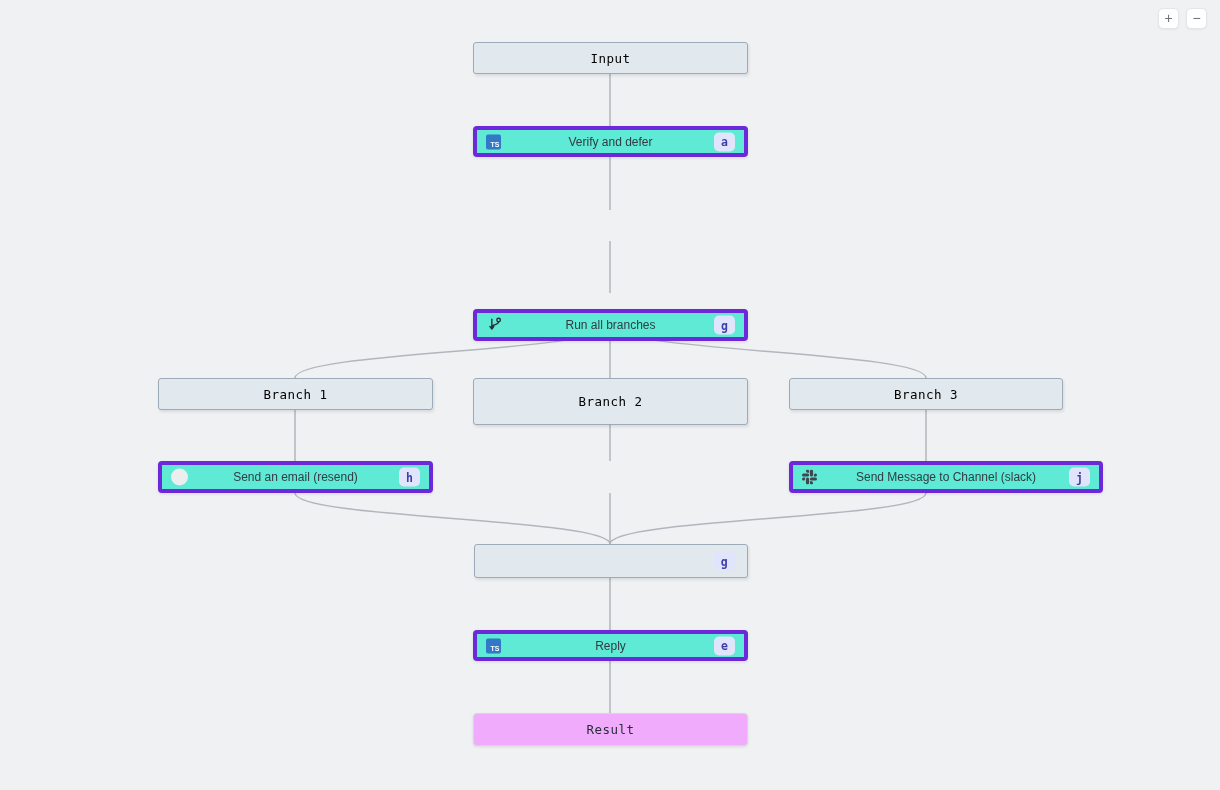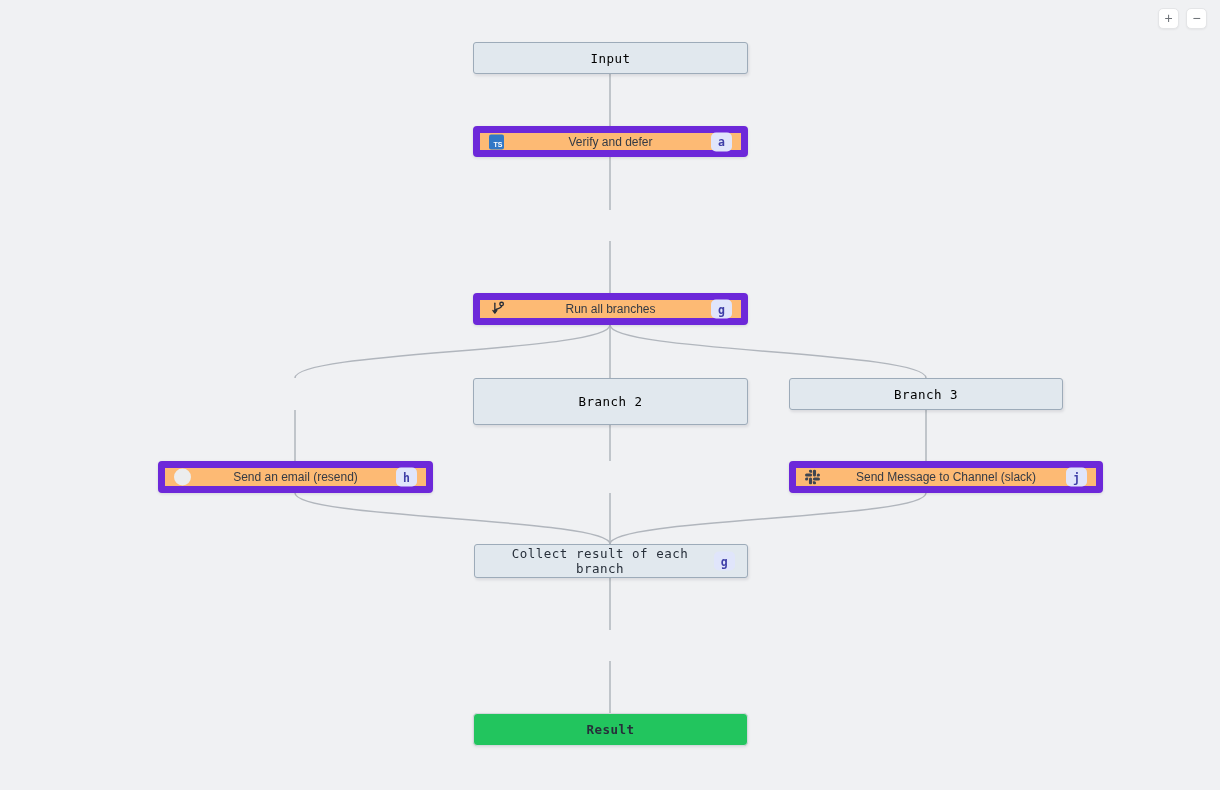"Verify and defer" .task-node { background: #fdba74 -> #5eead4; border: 7px solid #6d28d9 -> 4px solid #6d28d9 }
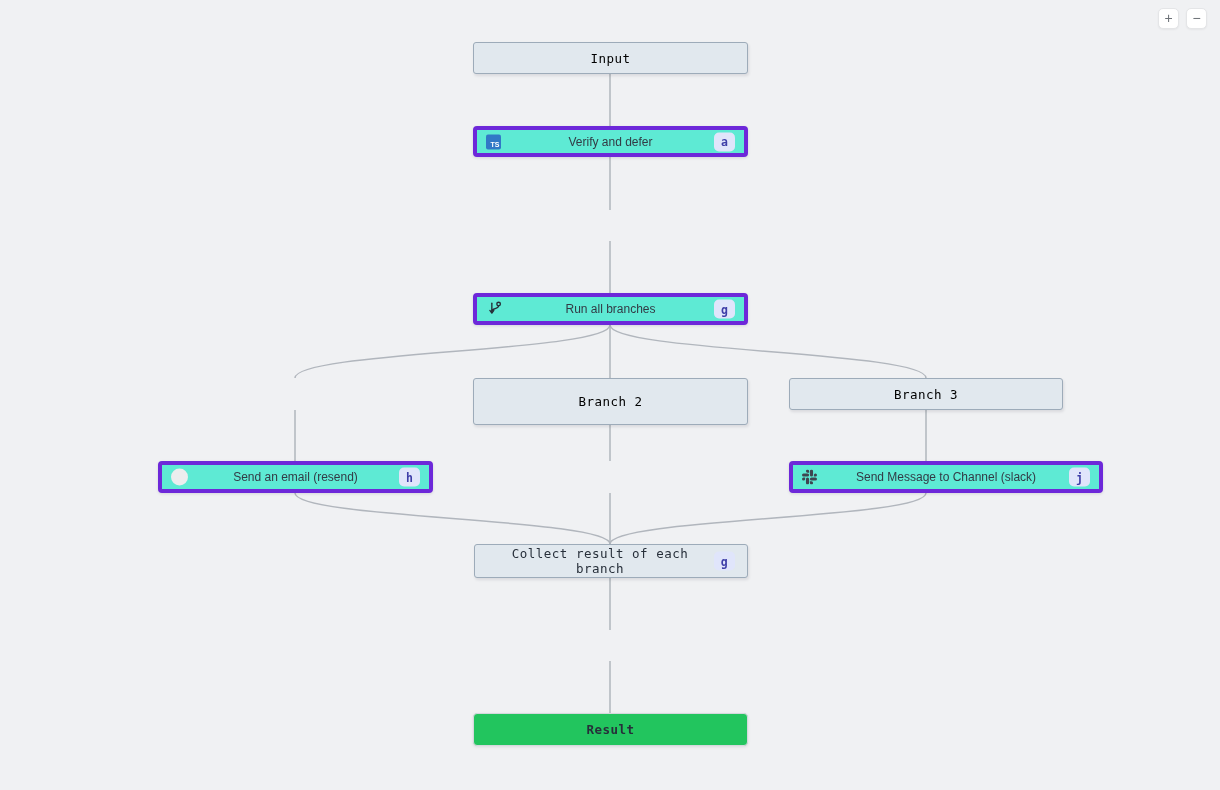"Run all branches" div.node { top: 293px -> 309px }
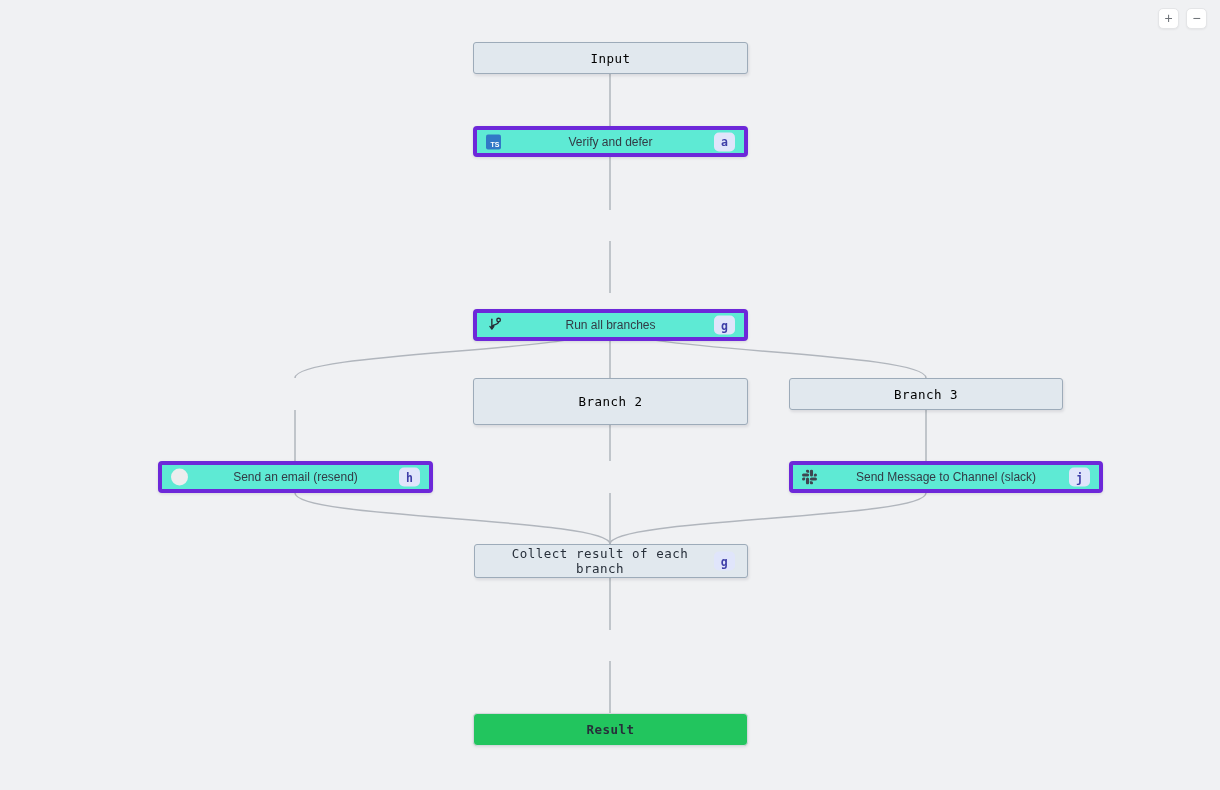"Branch 1" div.node { html: none -> <div> <span>Branch 1</span> </div> }
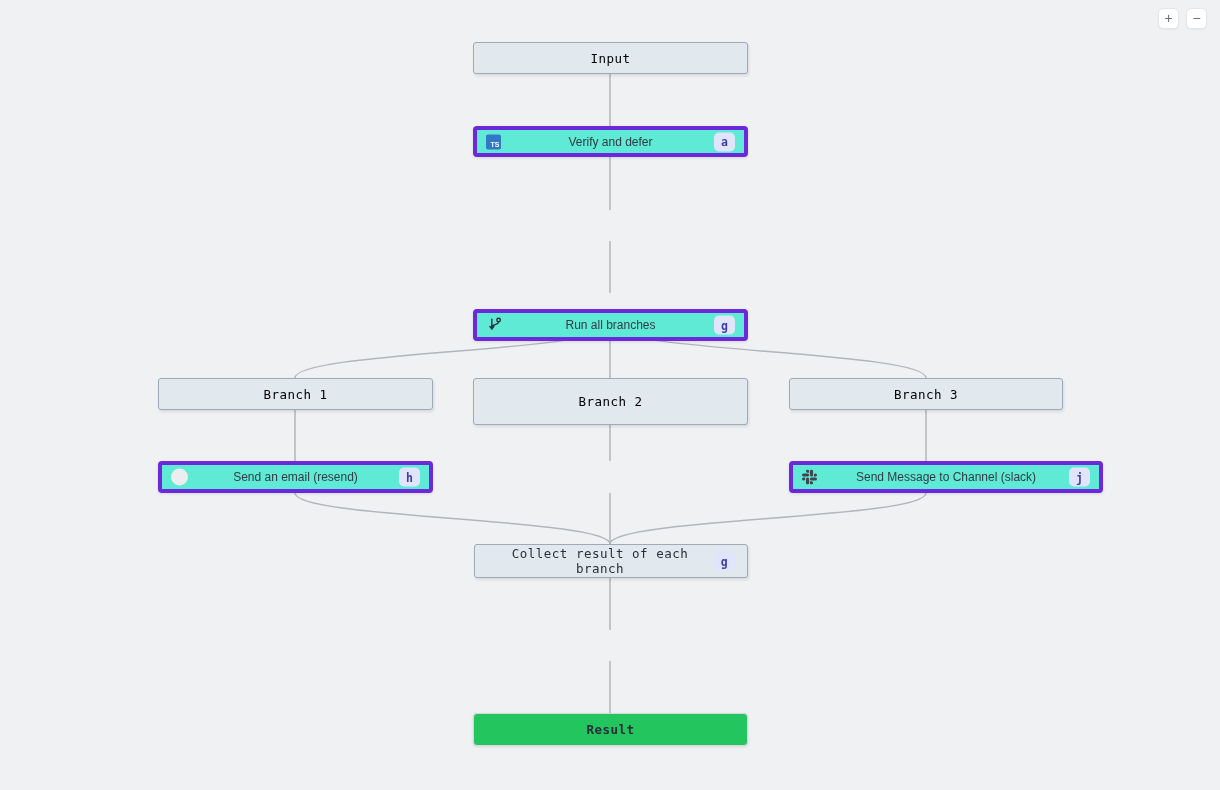"Collect result of each branch" span.label { html: <span>Collect result of each branch</span> -> none }
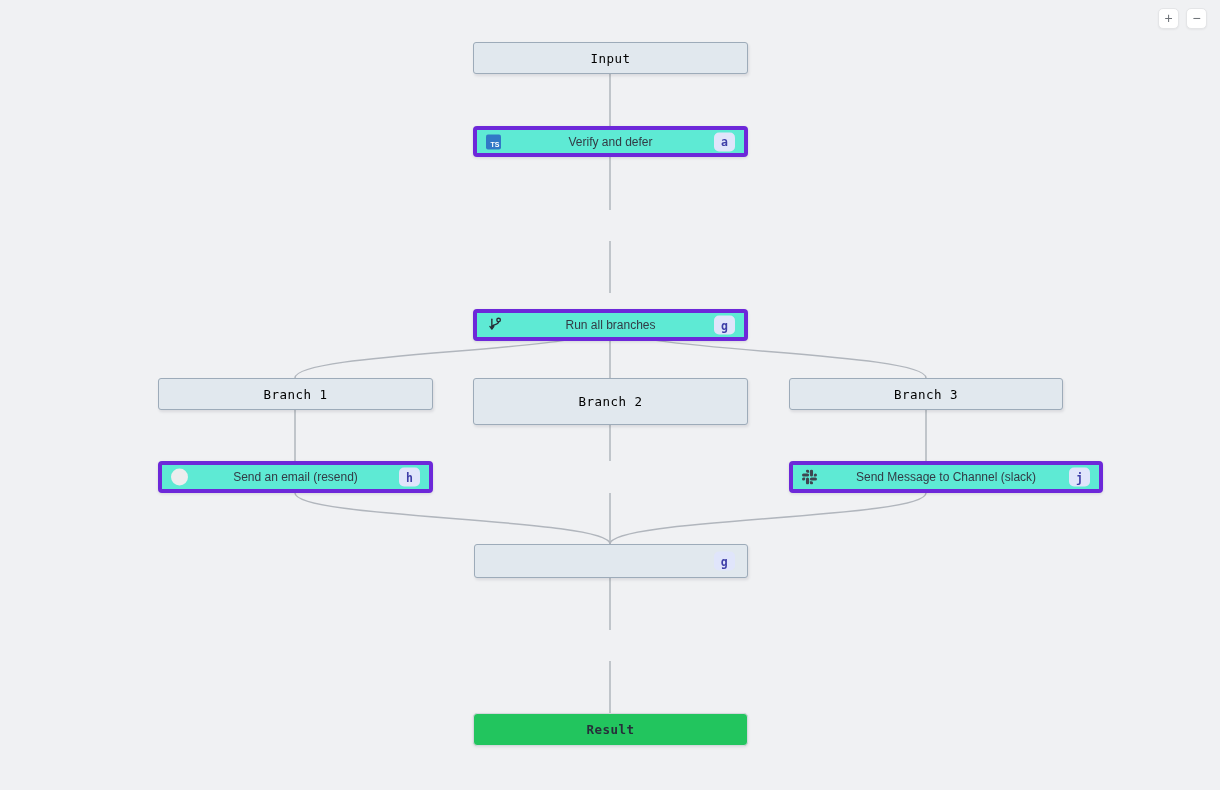"Reply" div.node { html: none -> <div> <span> <span> <span>TS</span> </span> </span> <span>Reply</span> <span>e</span> </div> }
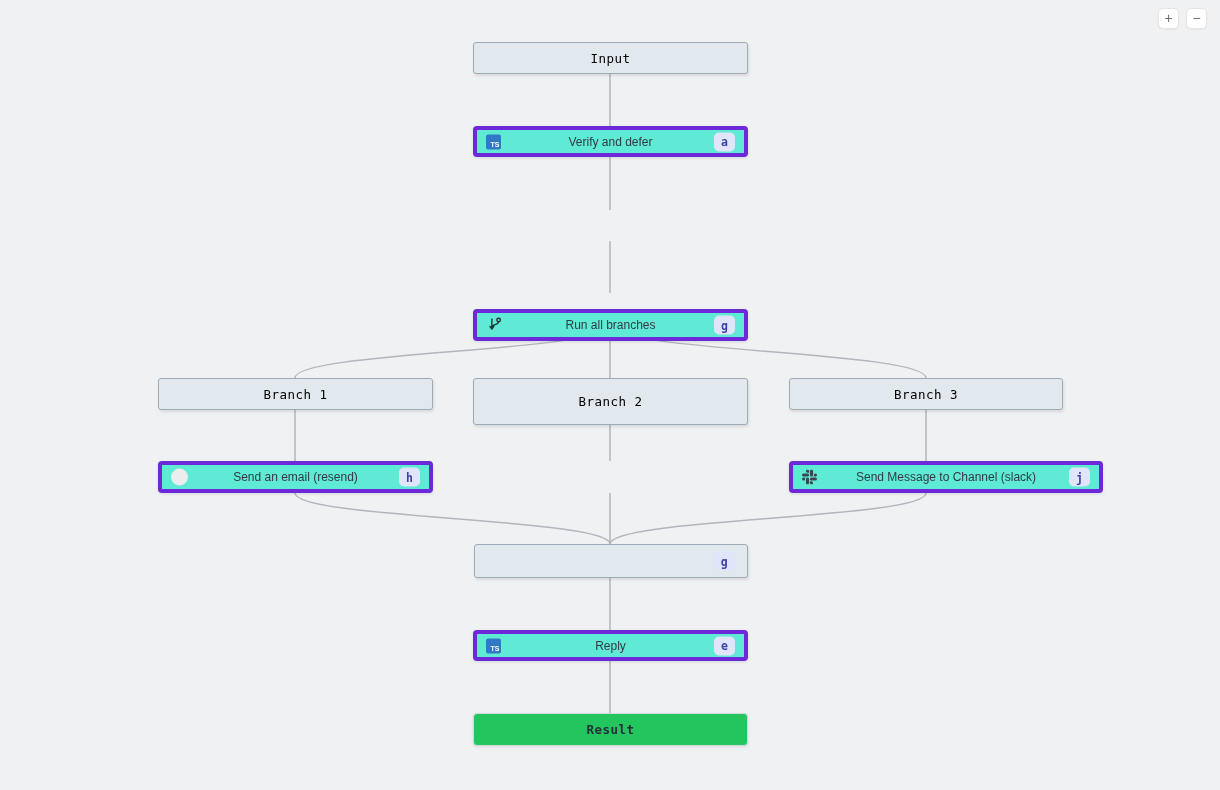"Result" .result-node { background: #22c55e -> #f0abfc; font-weight: bold -> none }
